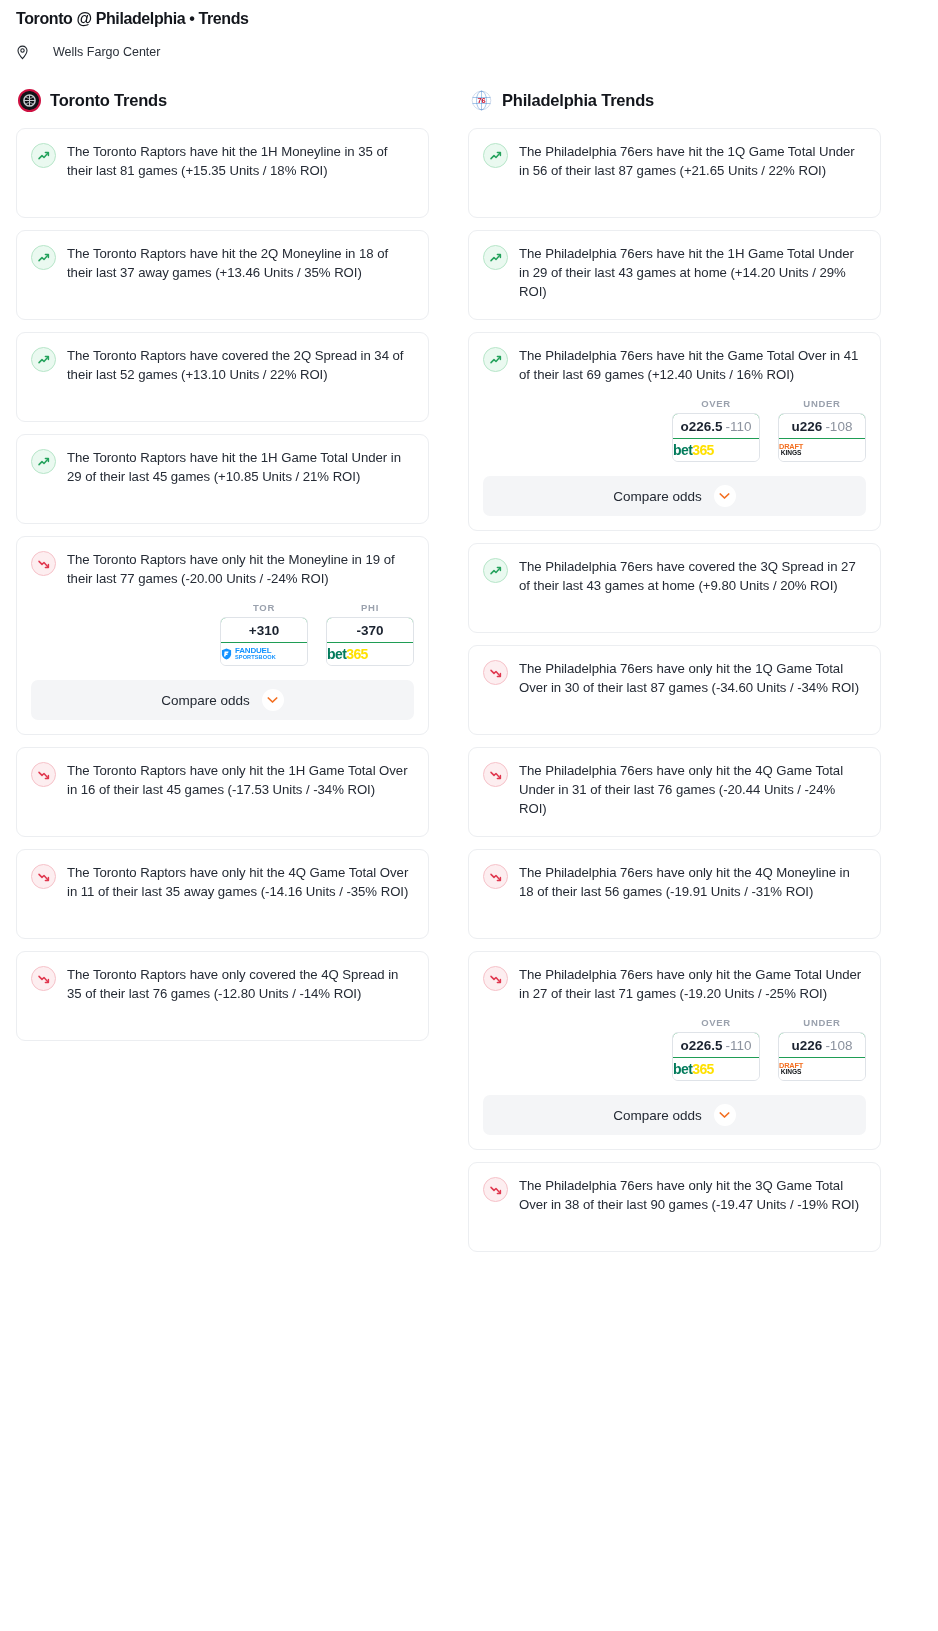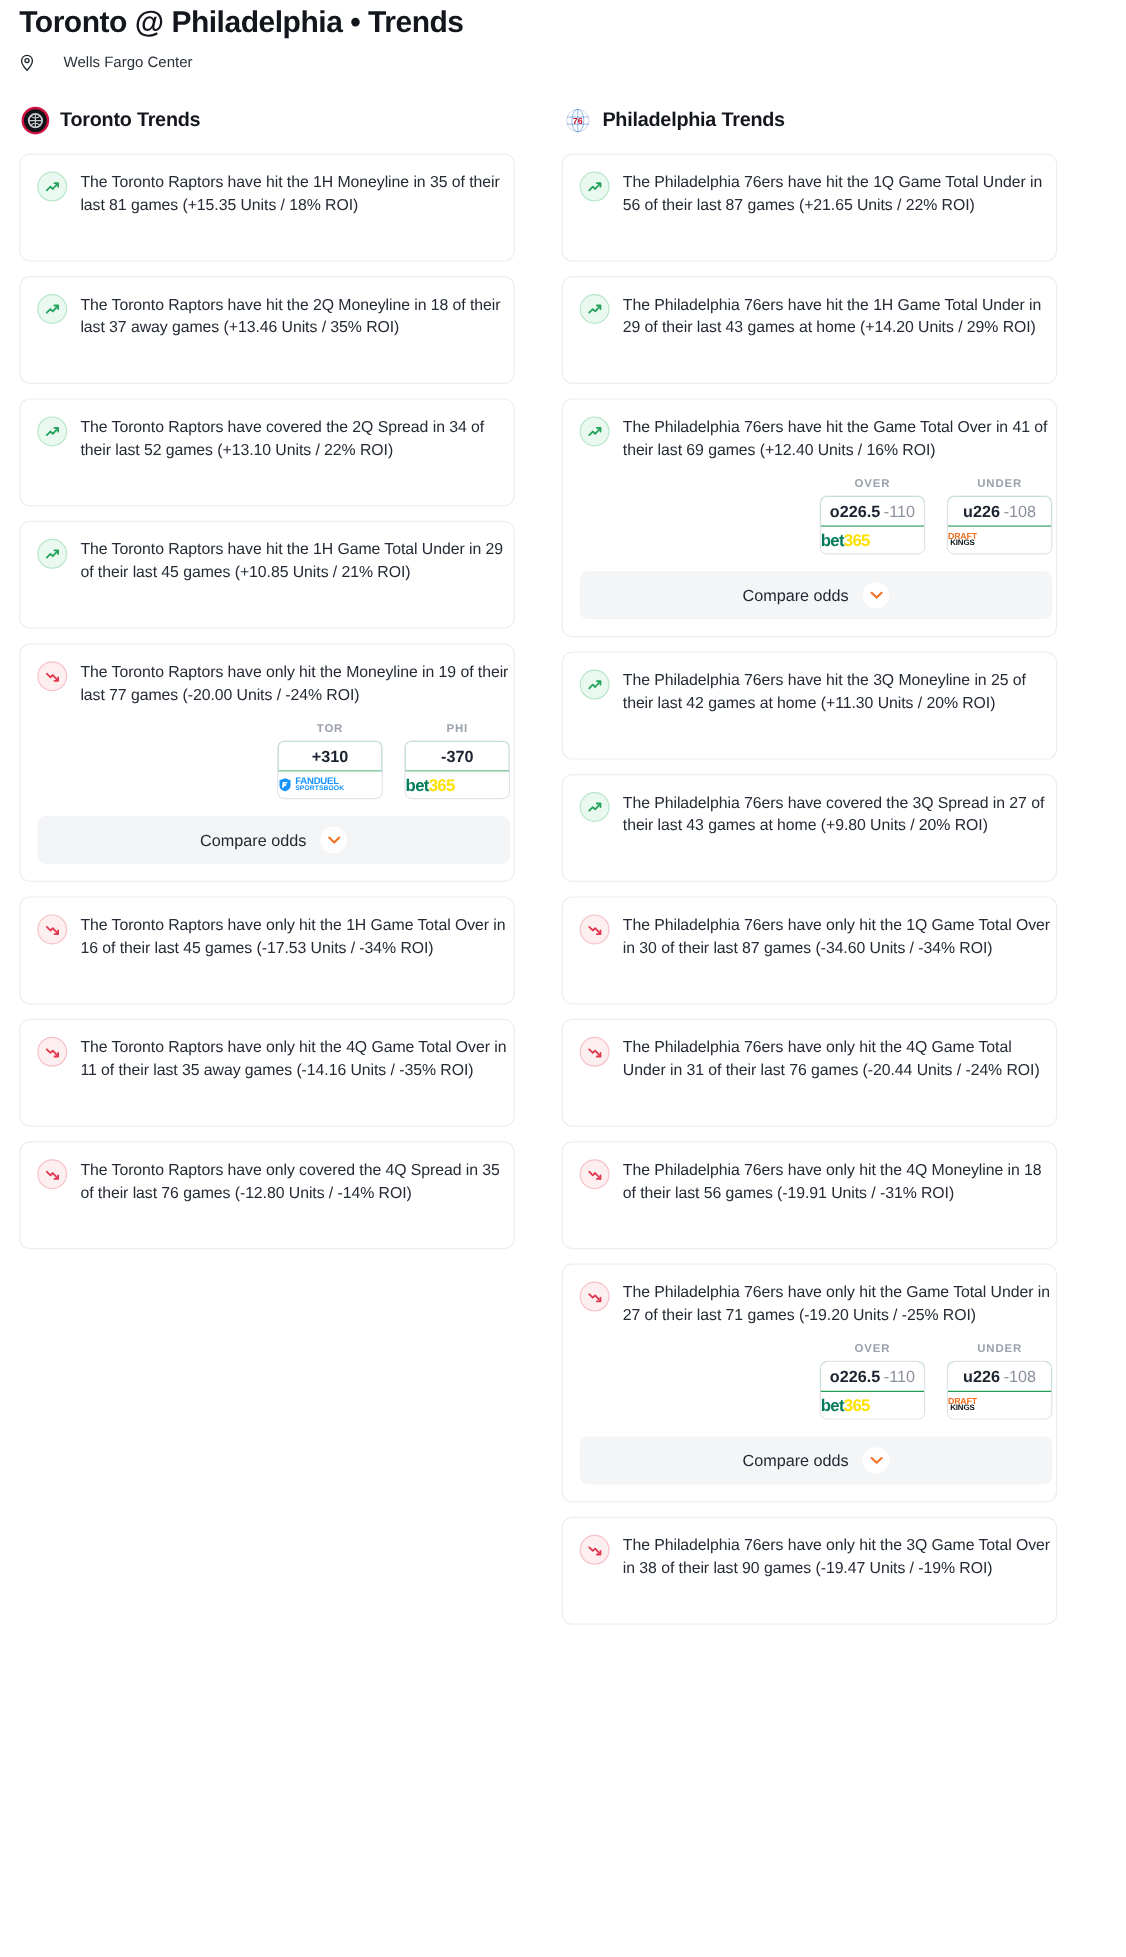"Toronto @ Philadelphia • Trends" .page-title { font-size: 25px -> 16px }
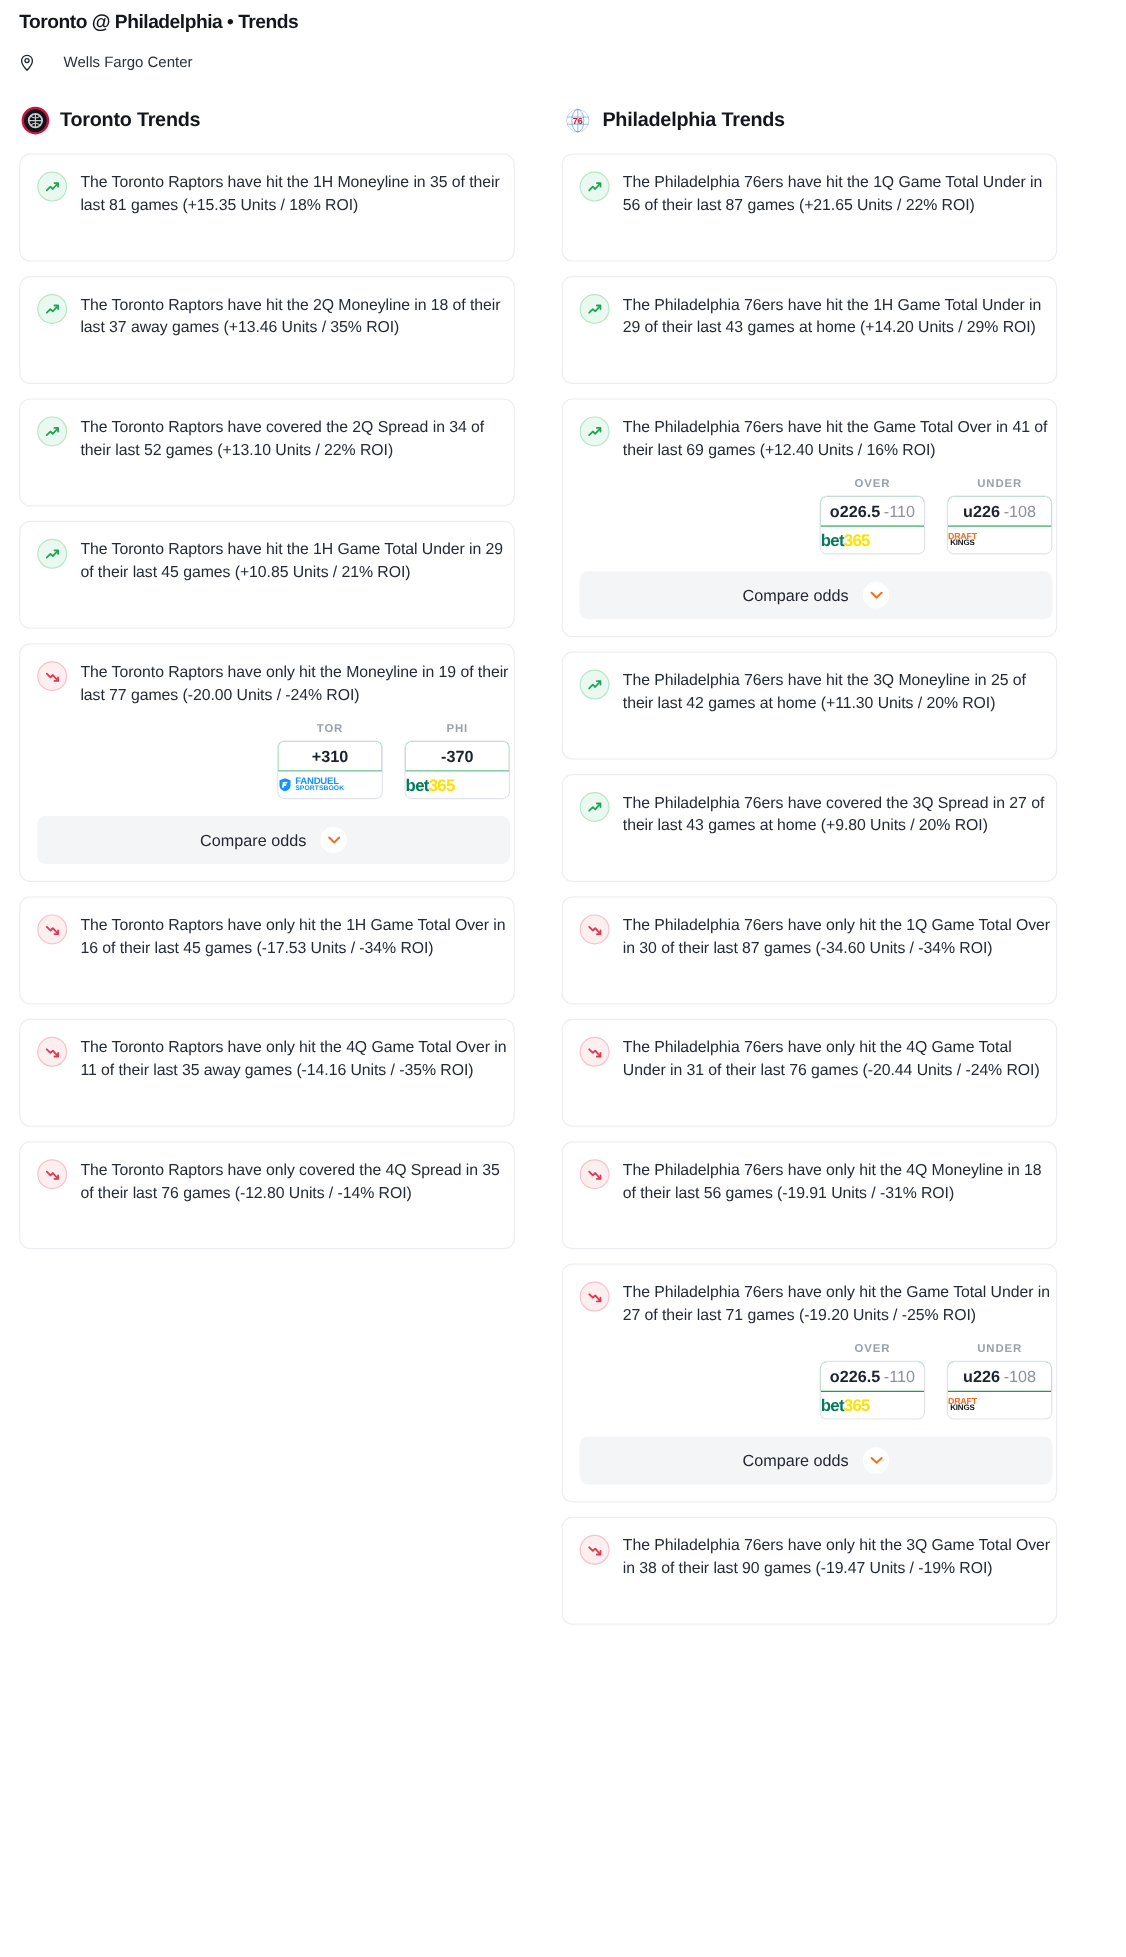"The Toronto Raptors have hit" .card { padding: 13px 3px 14px 14px -> 13px 14px 14px 14px }
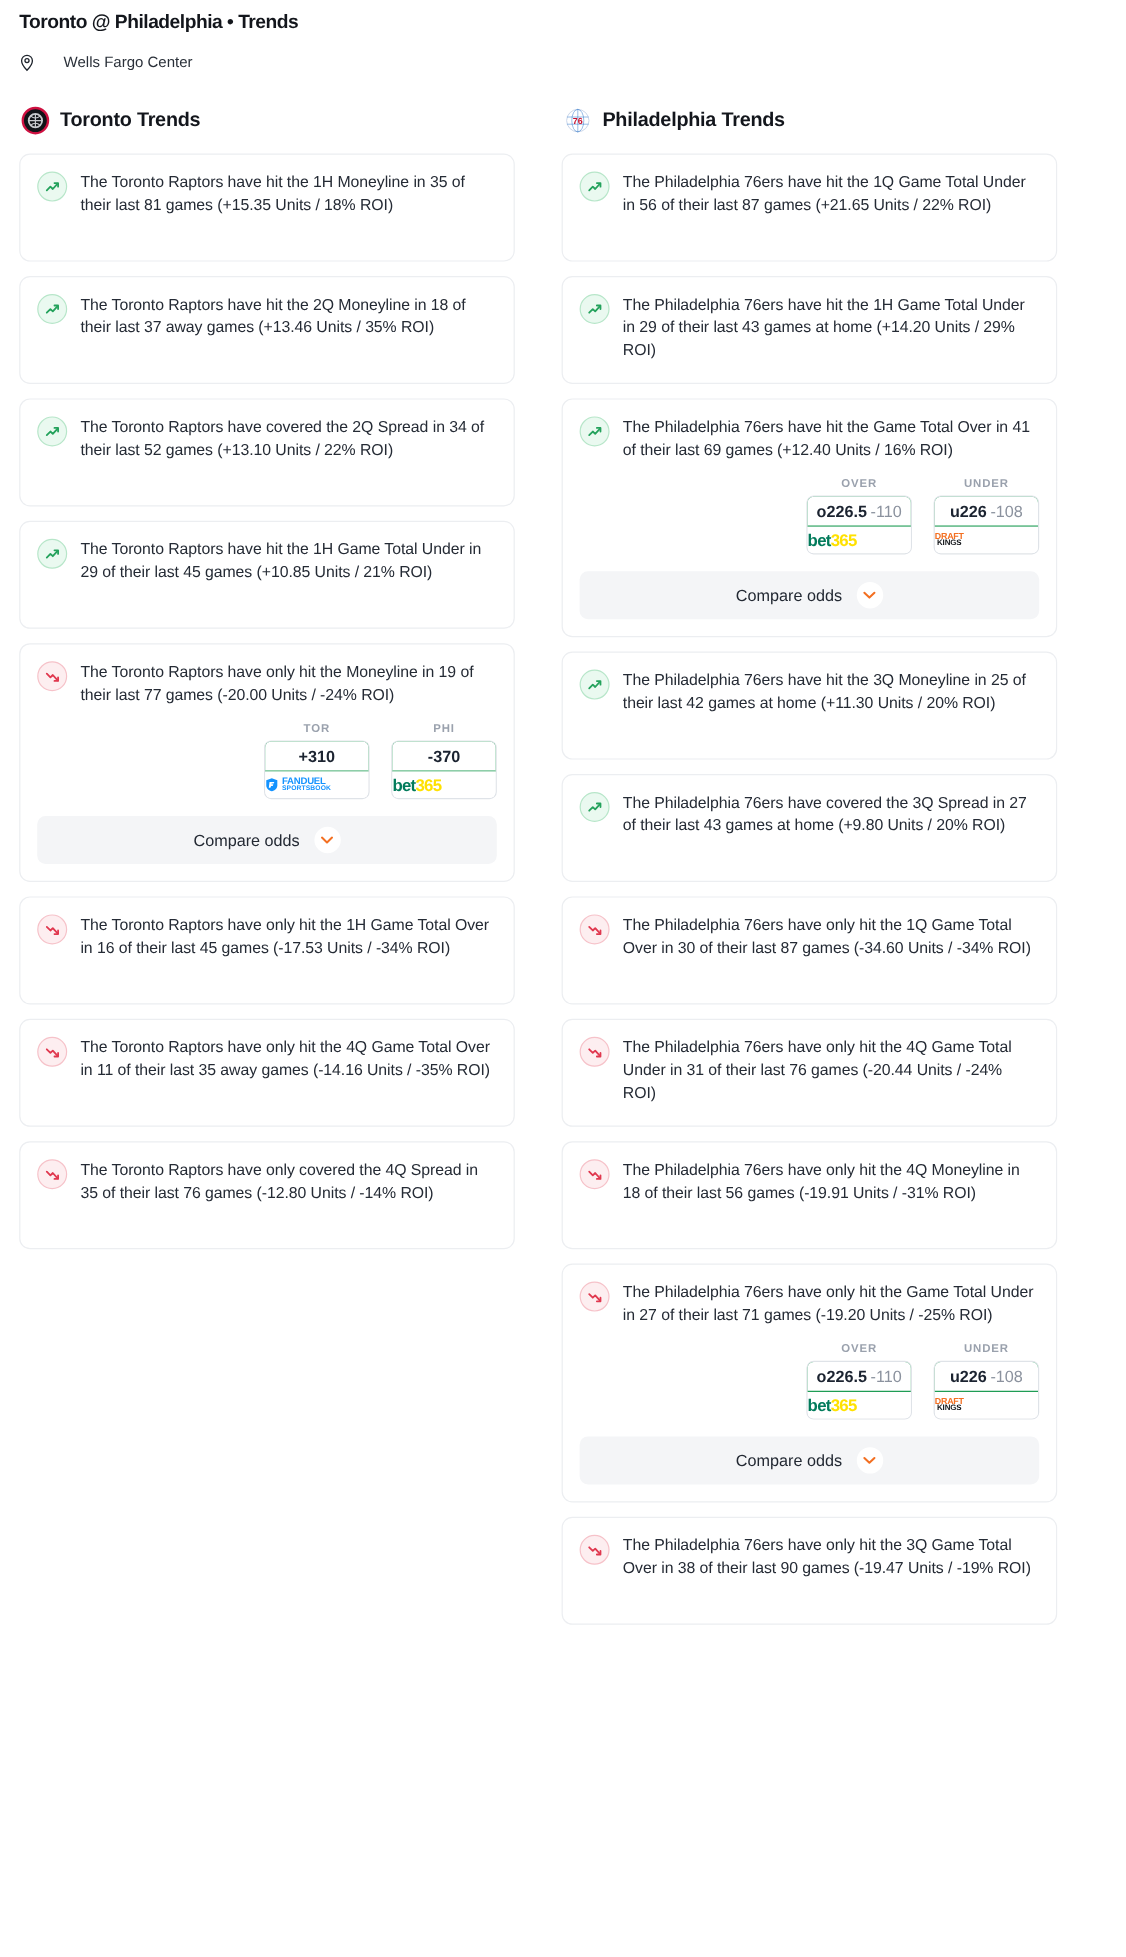"The Philadelphia 76ers have hit the 3Q" div.card { html: <div> <div> <span> <svg> <path></path> <path></path> </svg> </span> <span>The Philadelphia 76ers have hit the 3Q Moneyline in 25 of their last 42 games at home (+11.30 Units / 20% ROI)</span> </div> </div> -> none }
